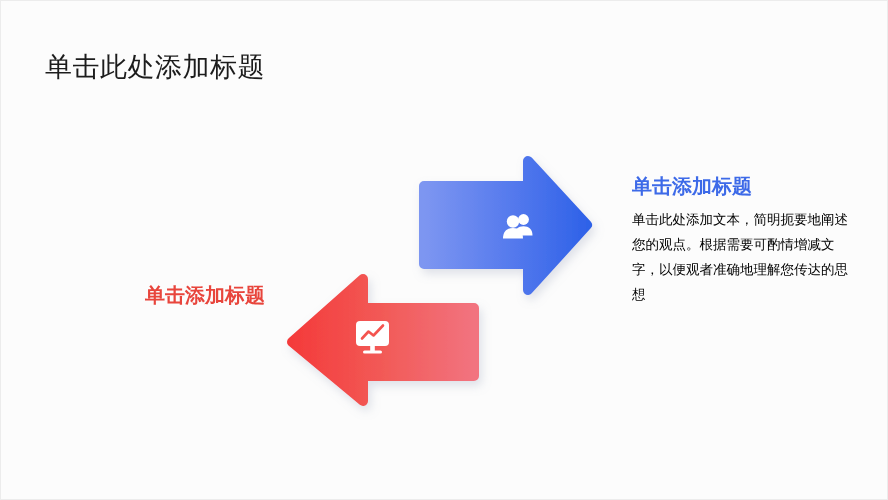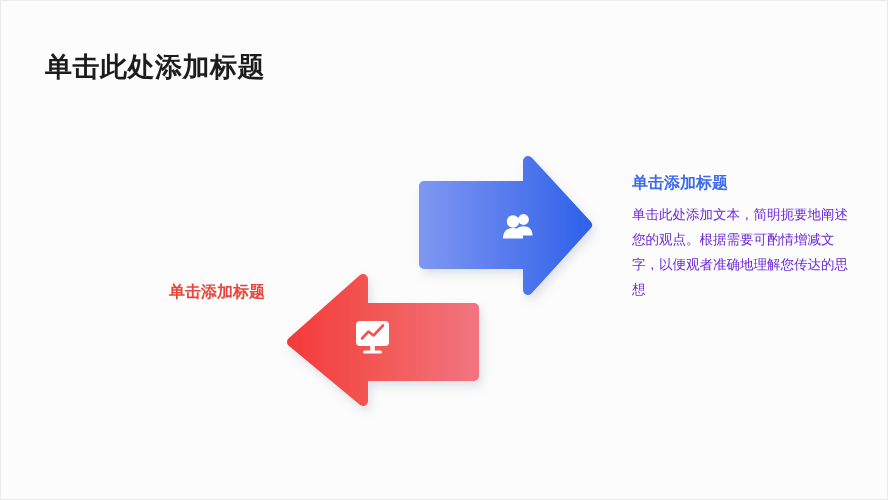"单击此处添加标题" .slide-title { font-weight: bold -> normal }
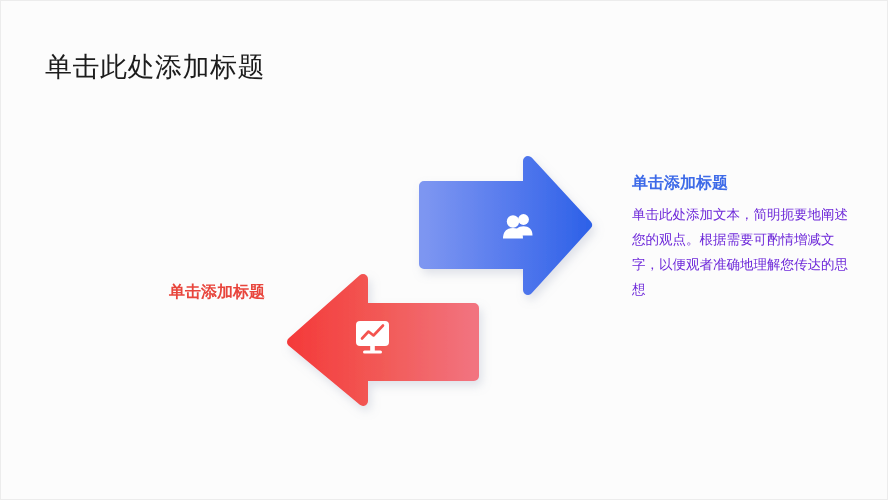"单击添加标题" .txt-block .head { font-size: 16px -> 20px }
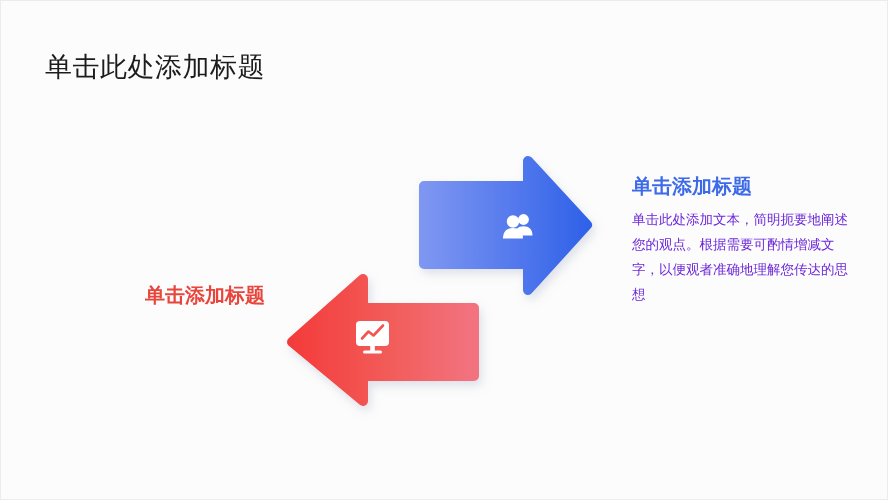"单击此处添加文本，简明扼要地阐述您的观点。根据需要可酌情增减文字，以便观者准确地" .txt-block .body { color: #6d28d9 -> #000000 }
